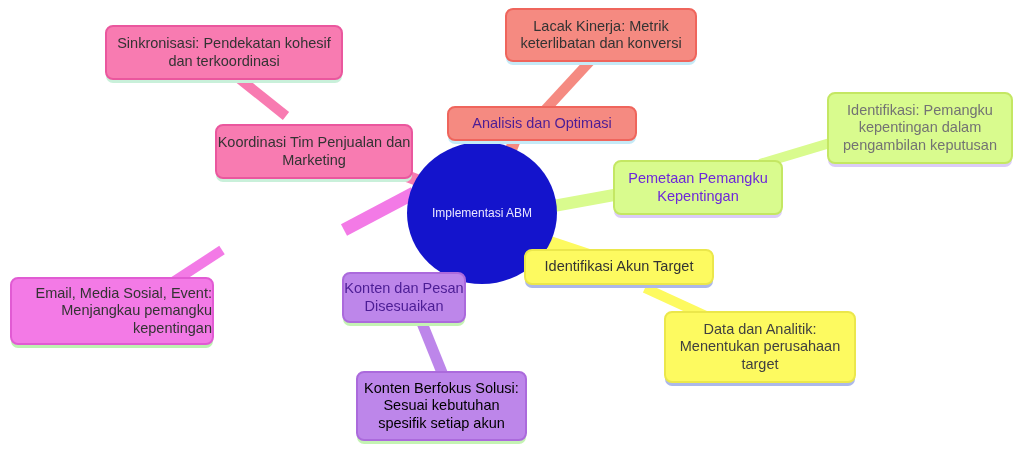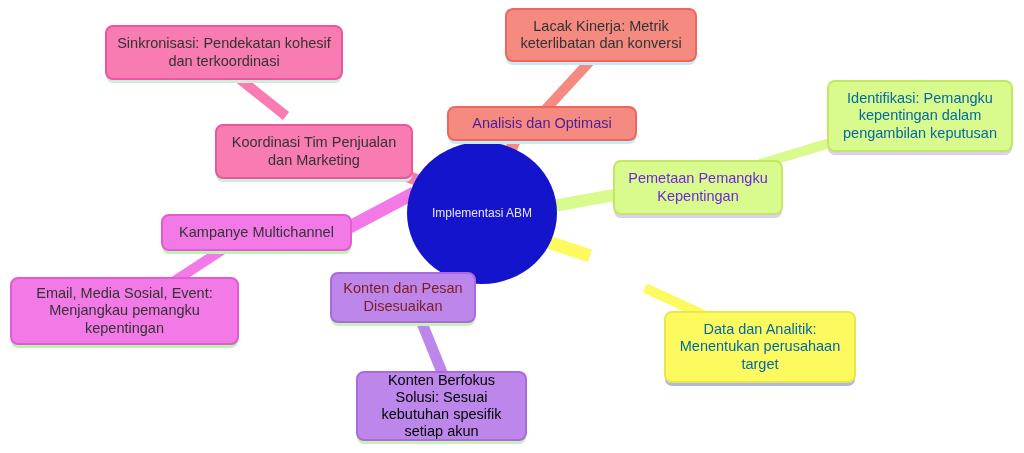"Lacak Kinerja: Metrik keterlibatan dan" .mm-node { padding: 2px 8px -> 2px 0 }
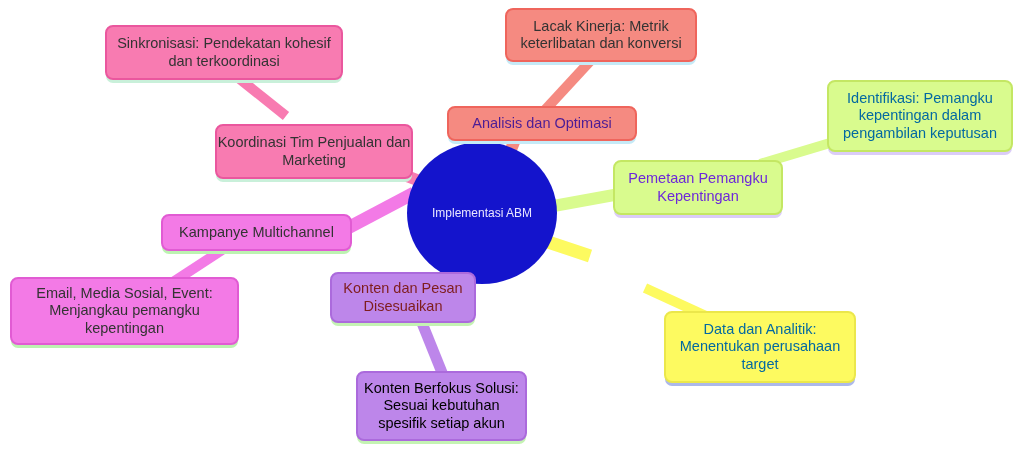"Identifikasi: Pemangku kepentingan dalam" div.mm-node { color: #0369a1 -> #737373; top: 80px -> 92px }
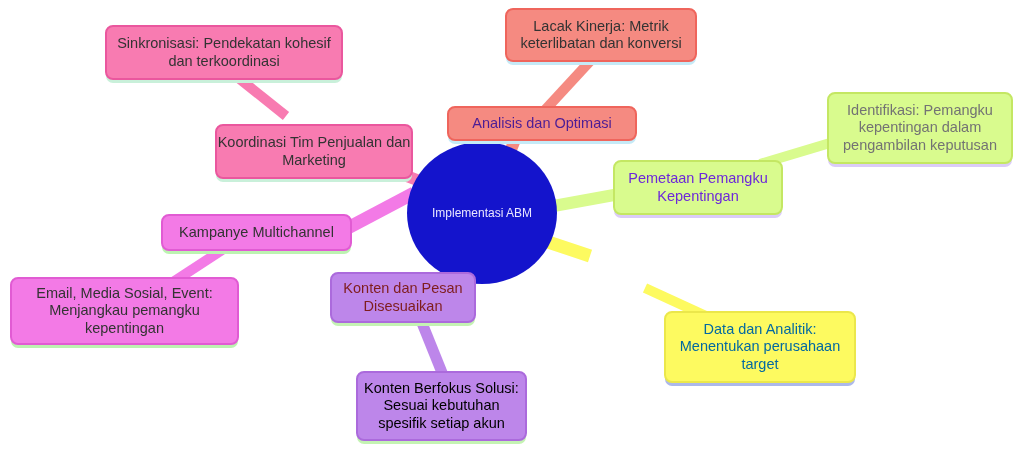"Kampanye Multichannel" div.mm-node { html: <div>Kampanye Multichannel</div> -> none }
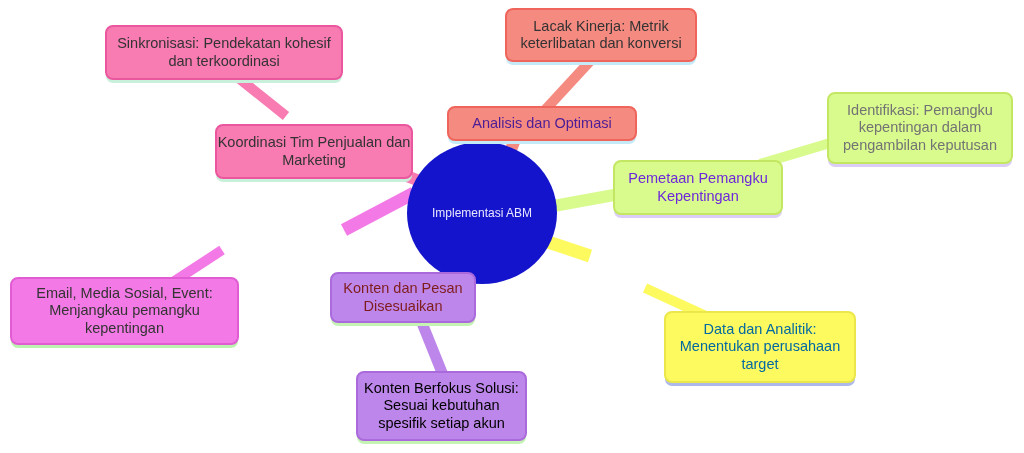"Identifikasi Akun Target" div.mm-node { html: none -> <div>Identifikasi Akun Target</div> }
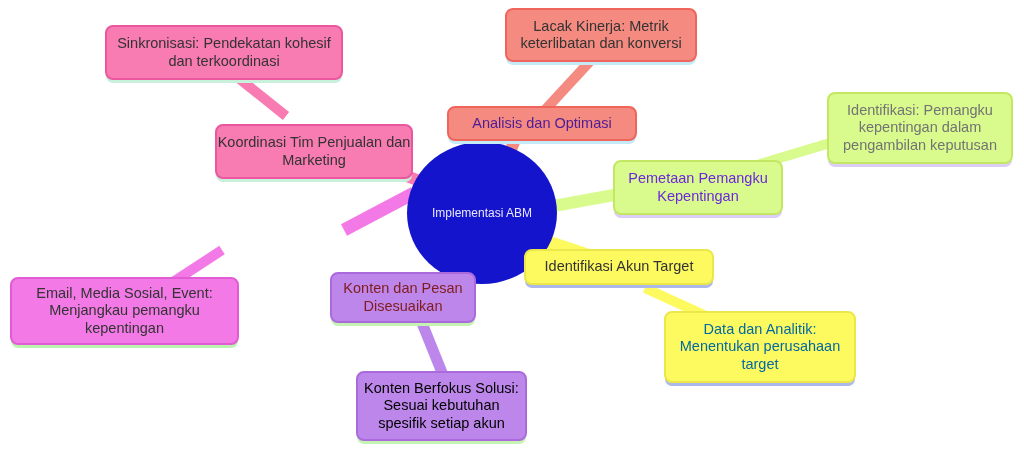"Email, Media Sosial, Event: Menjangkau" div.mm-node { text-align: none -> right; width: 229px -> 204px }
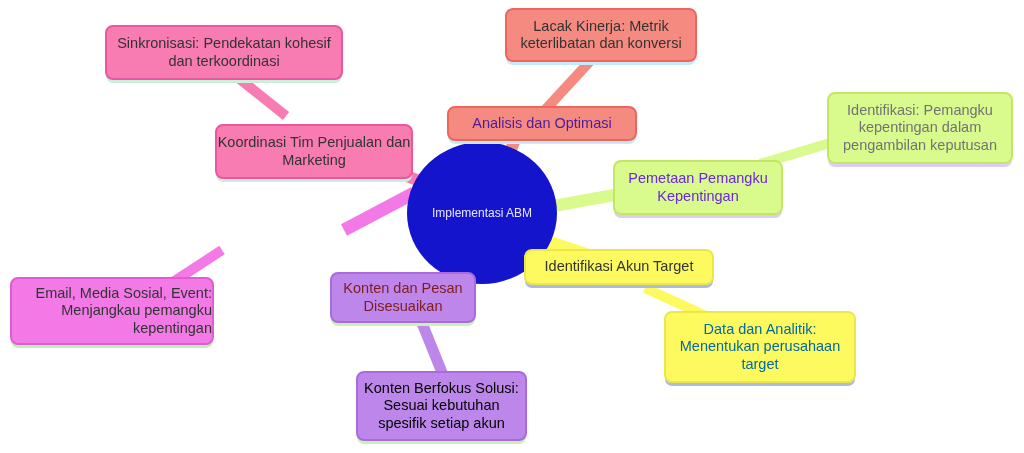"Konten dan Pesan Disesuaikan" div.mm-node { color: #7f1d1d -> #4c1d95; left: 330px -> 342px; width: 146px -> 124px }
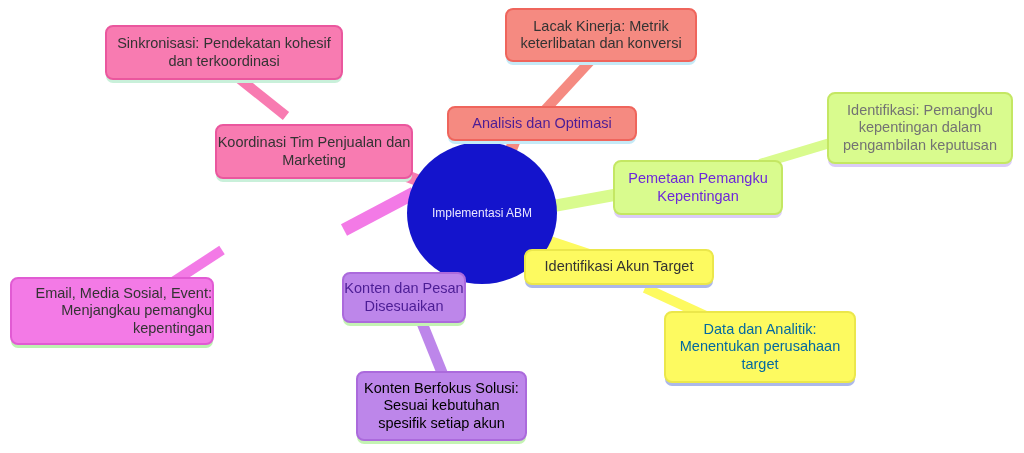"Data dan Analitik: Menentukan perusahaan" div.mm-node { color: #0369a1 -> #404040 }
